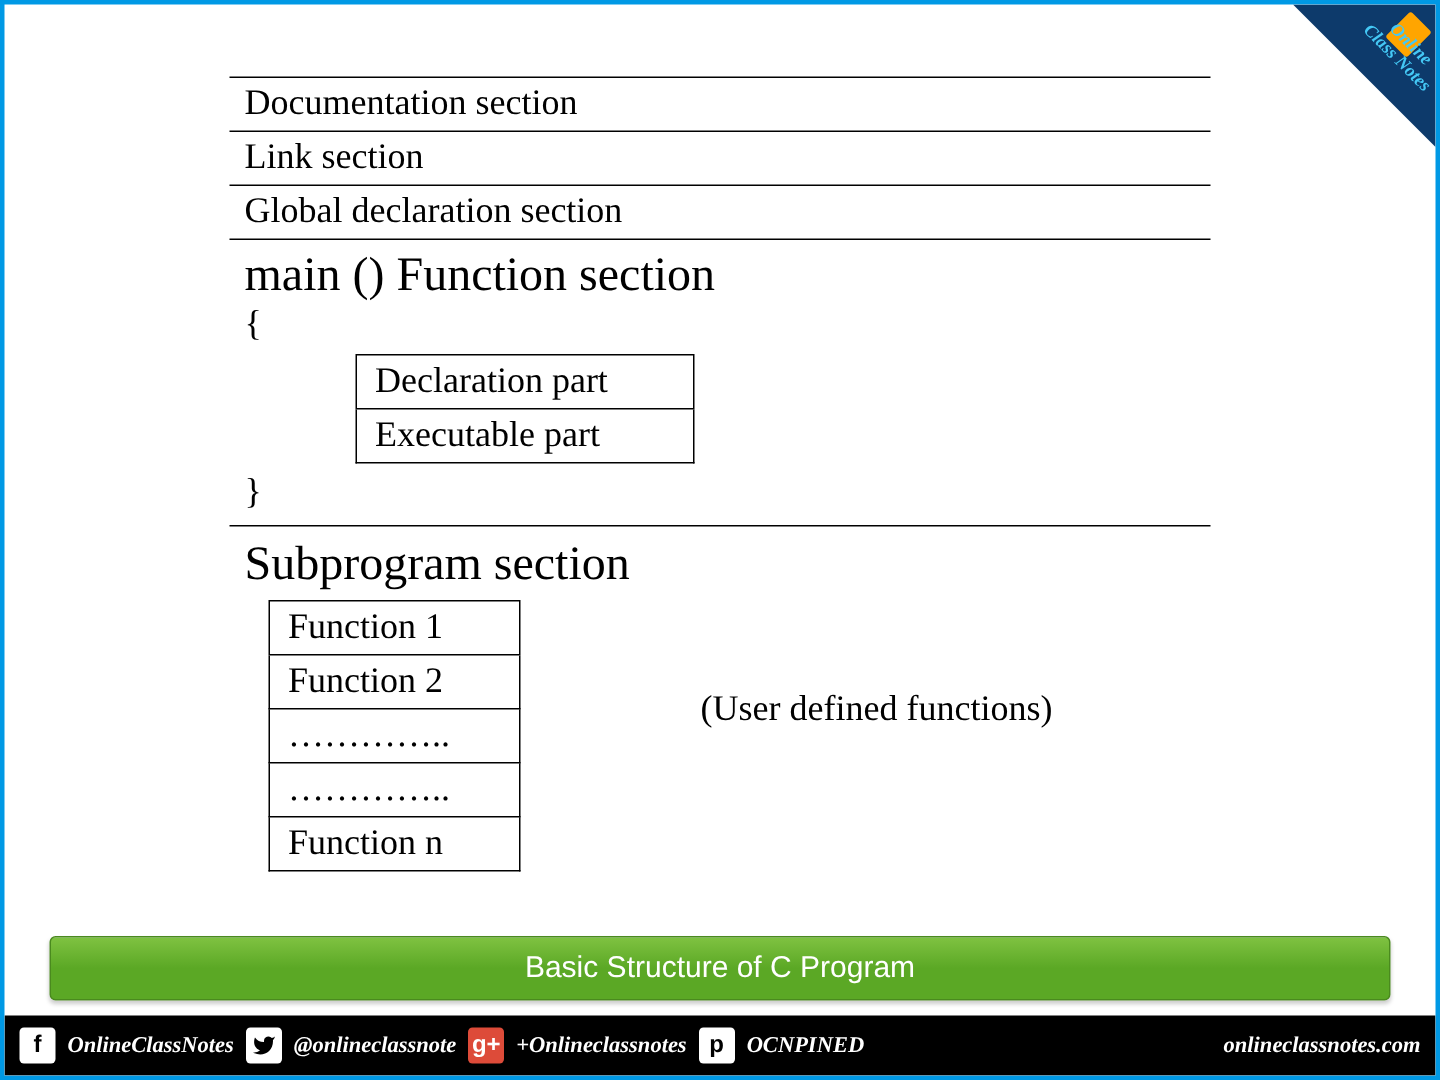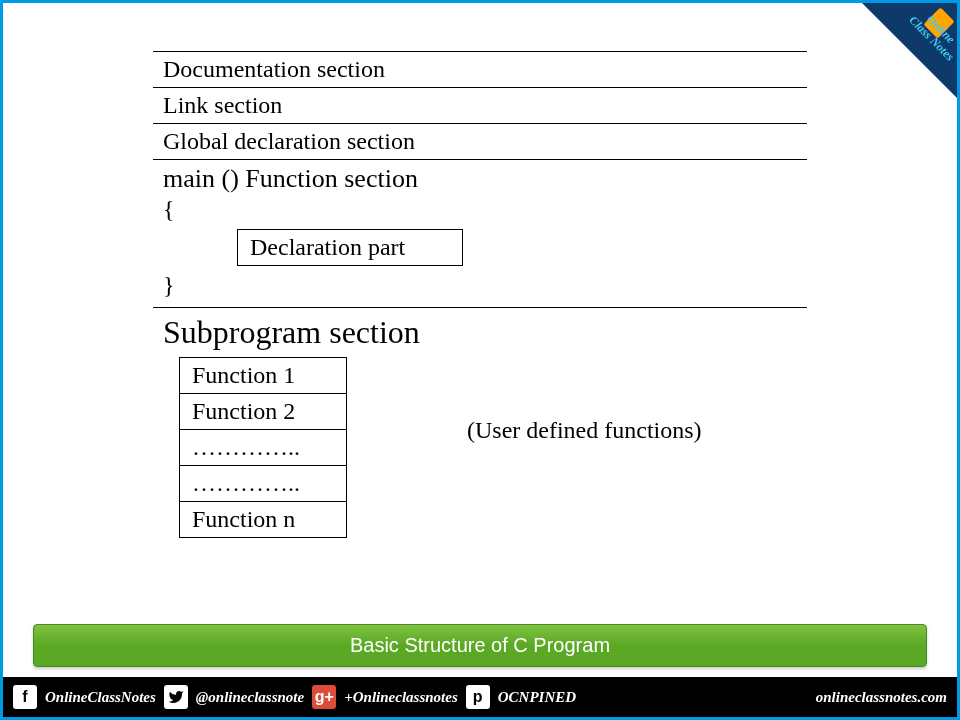"main () Function section" .main-text { font-size: 26px -> 32px }
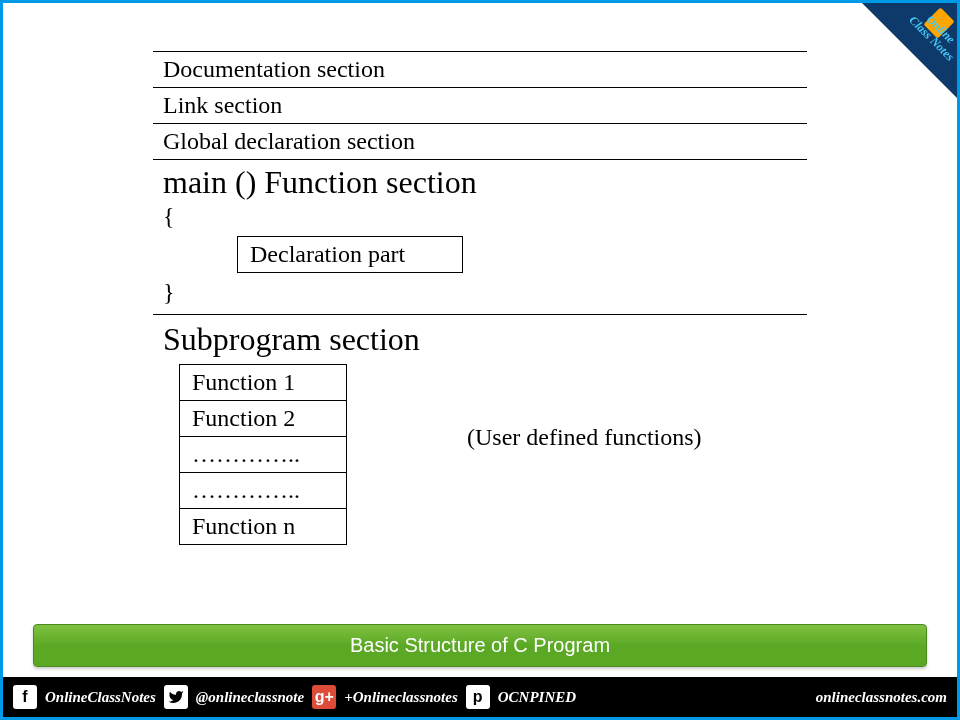"Executable part" div.part-cell { html: none -> <div>Executable part</div> }
